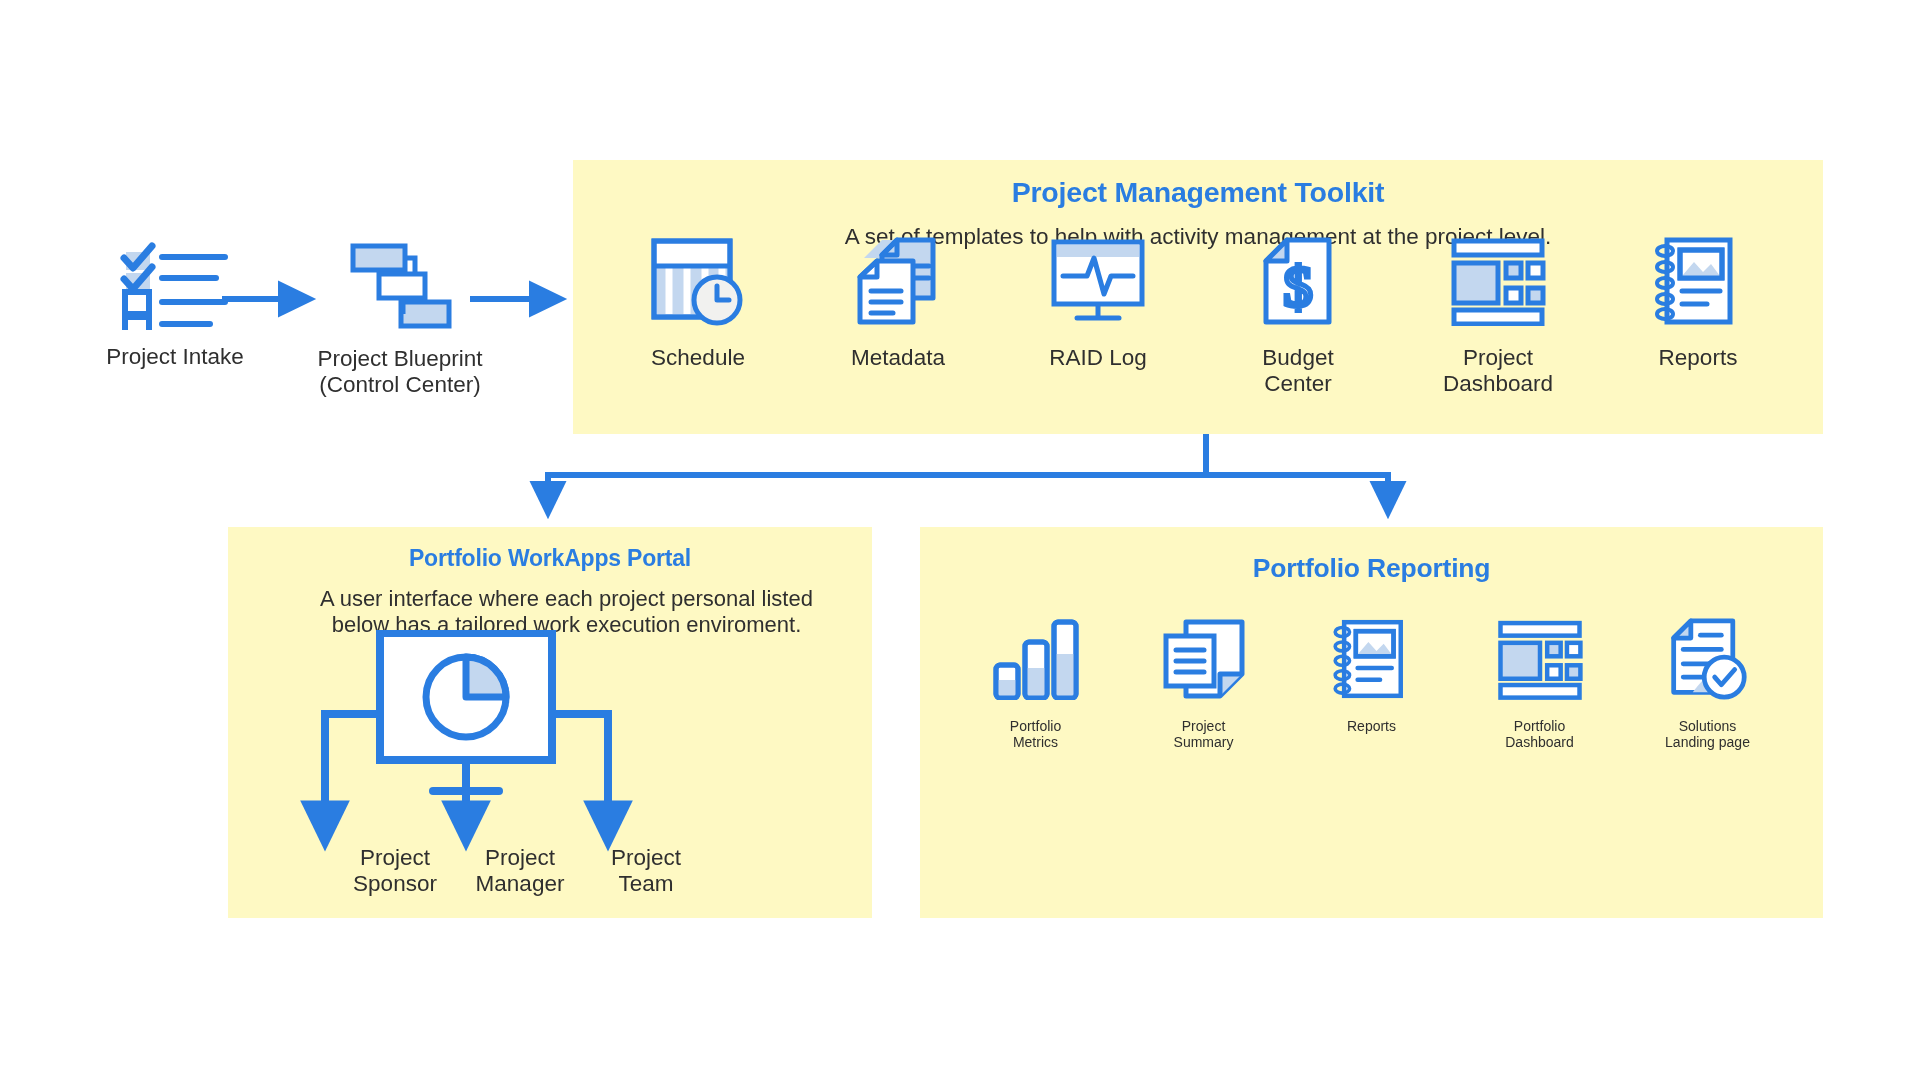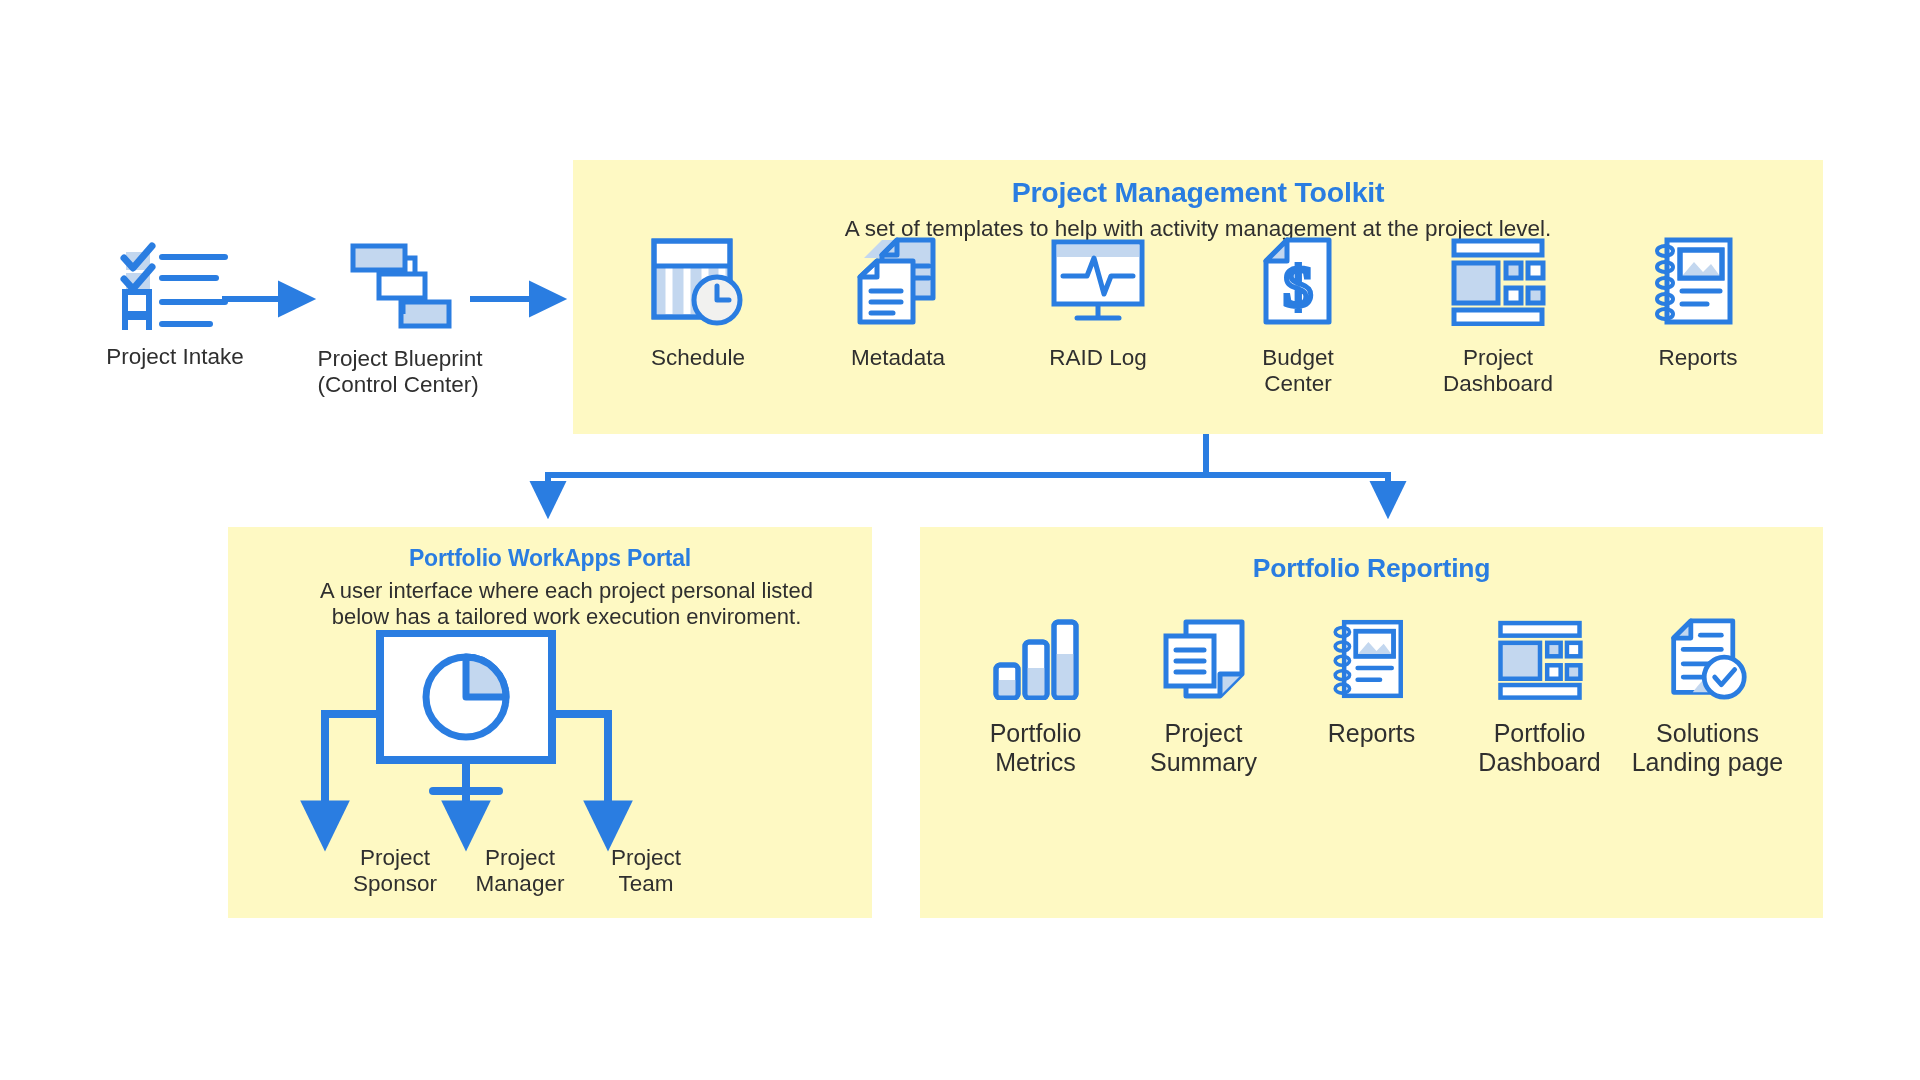"A set of templates to" .panel-subtitle { margin-top: 6px -> 14px }
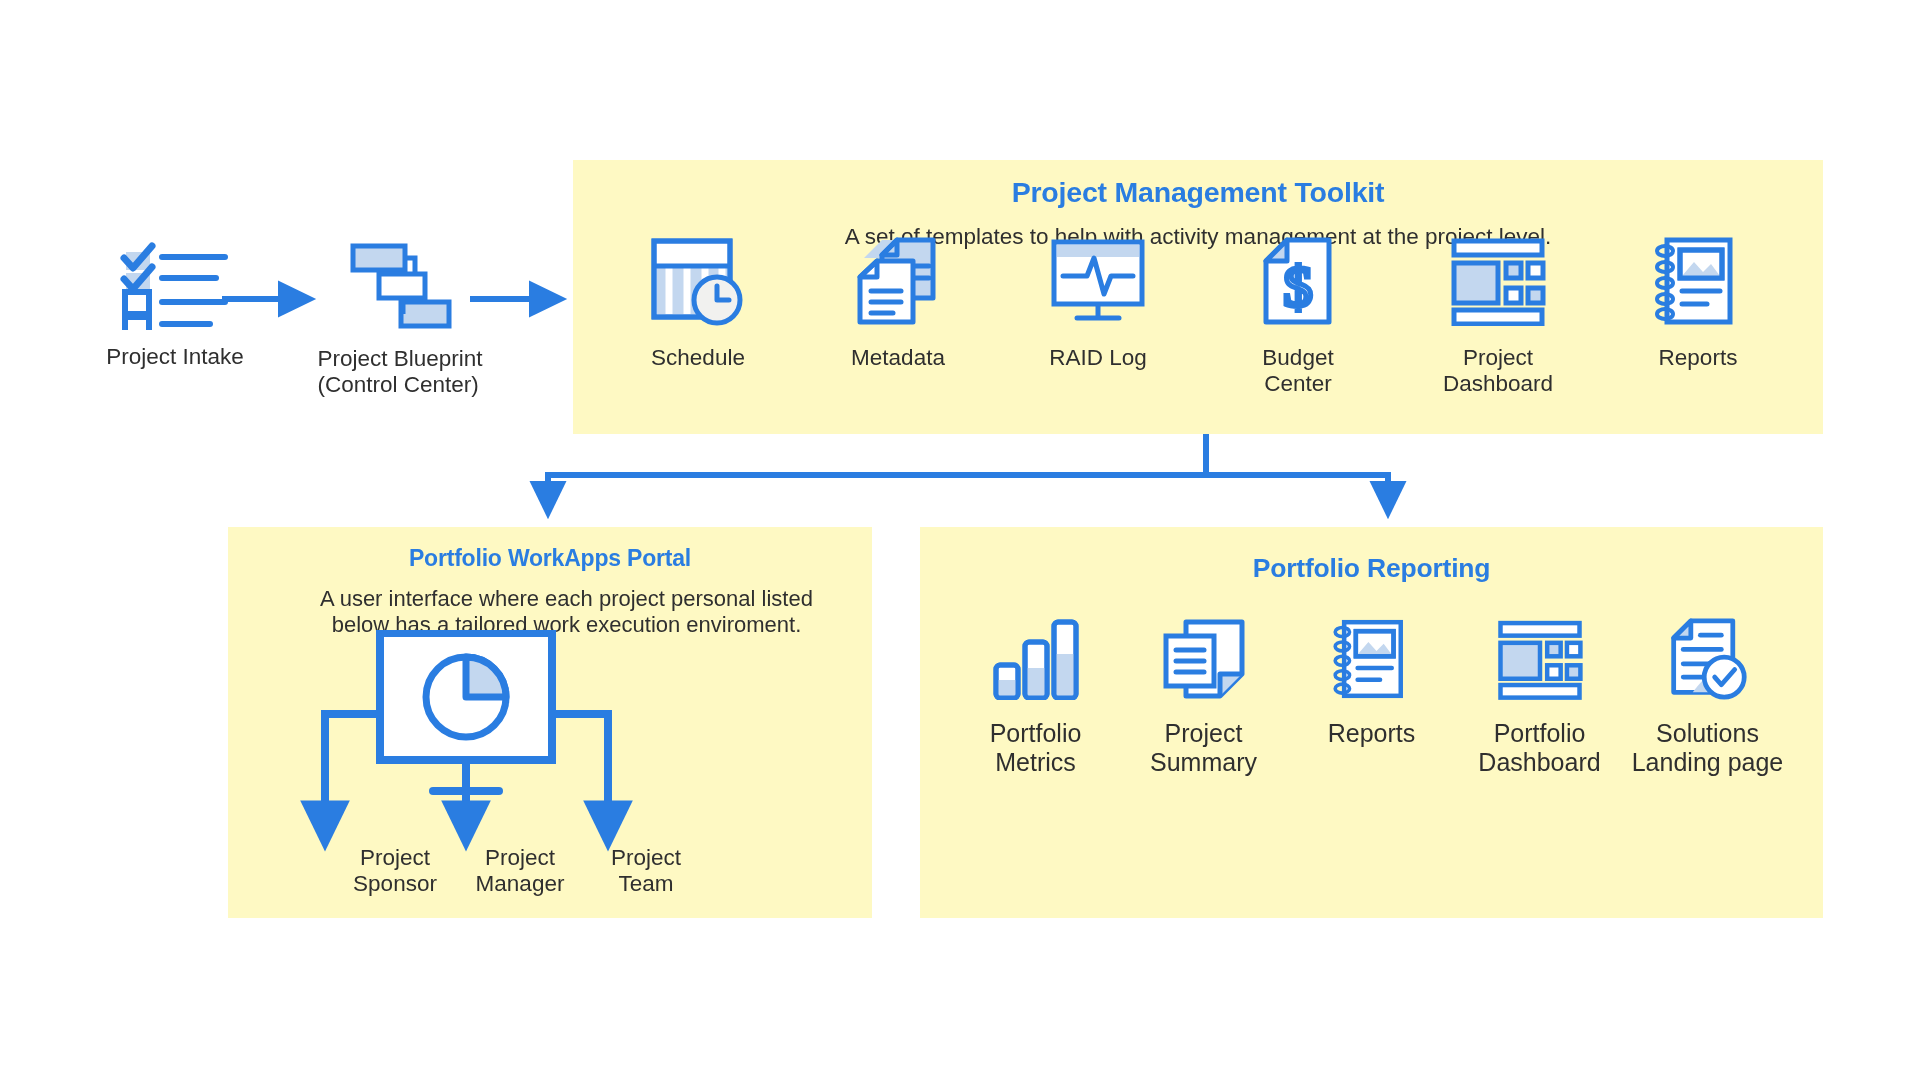"Project Intake" .flow-label { text-align: left -> center }
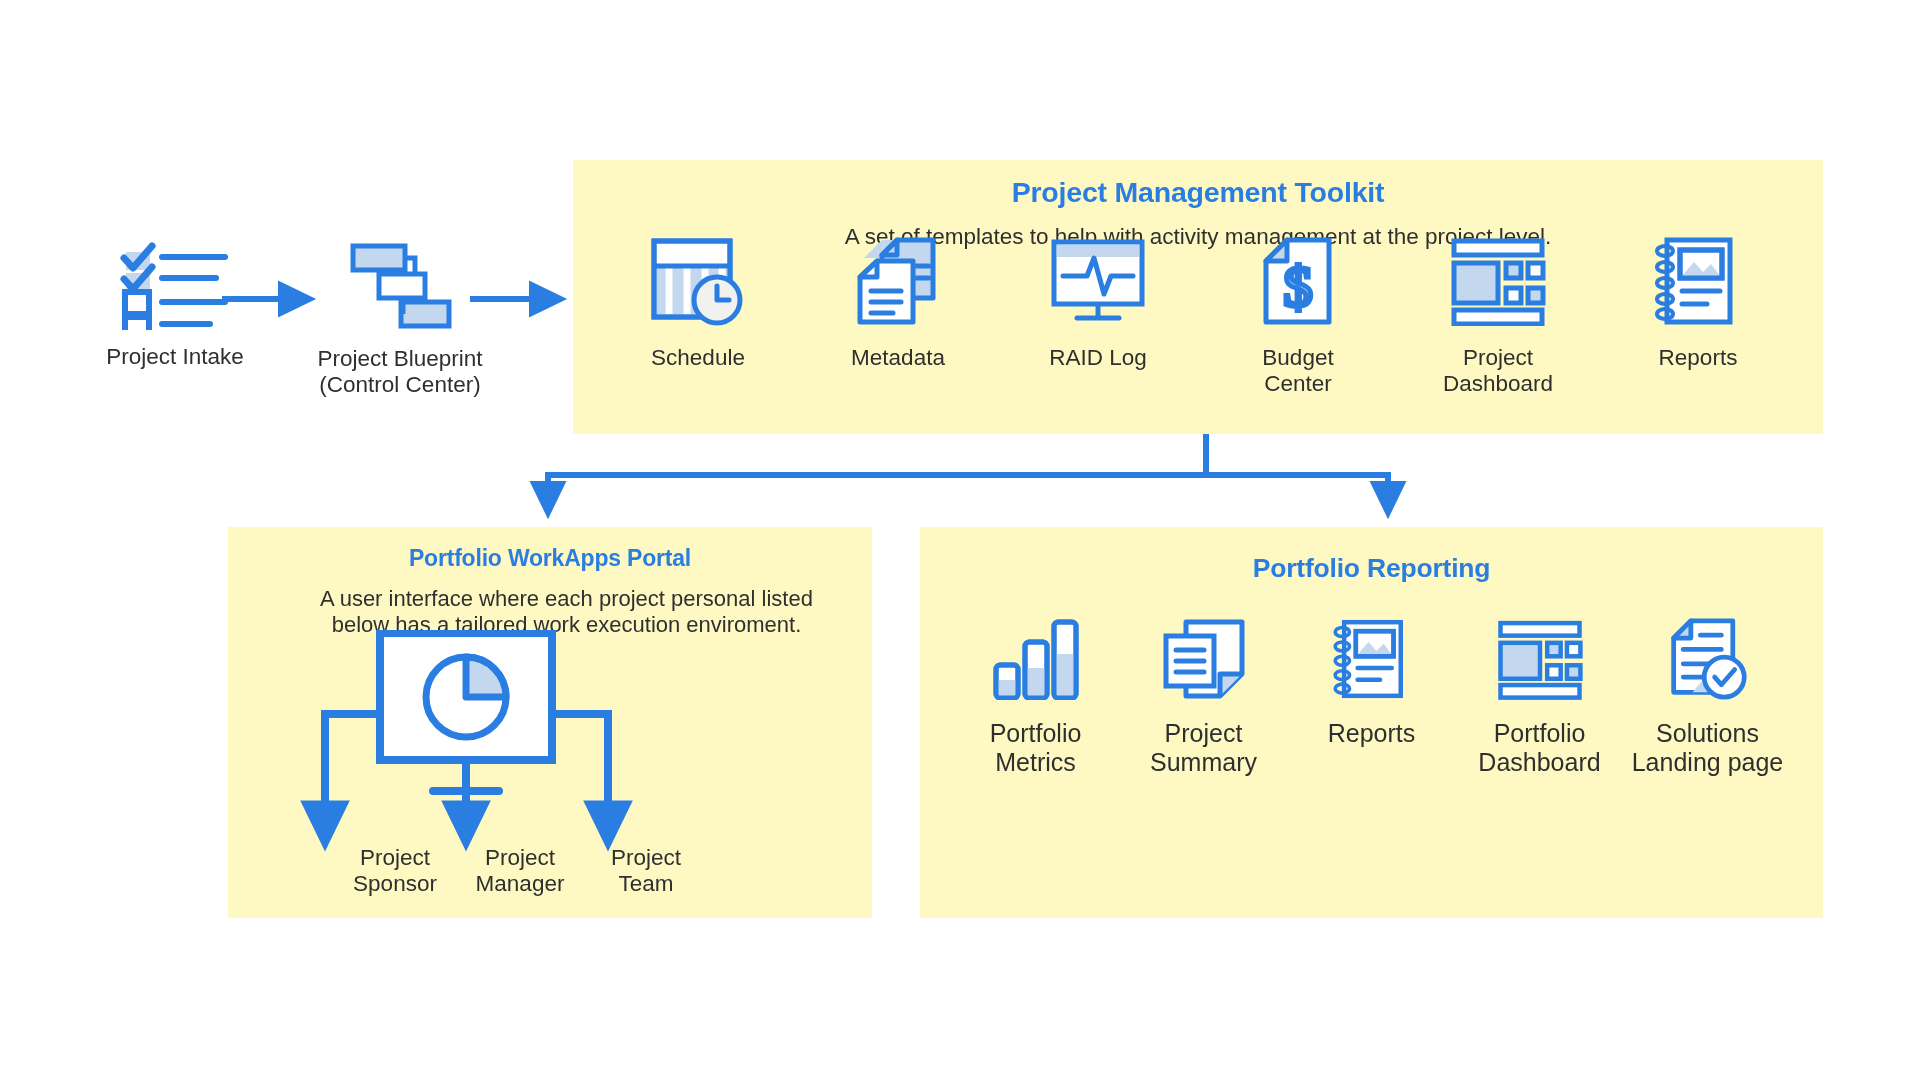"Portfolio" #reporting-icons .icon-label { font-size: 25px -> 14px }
